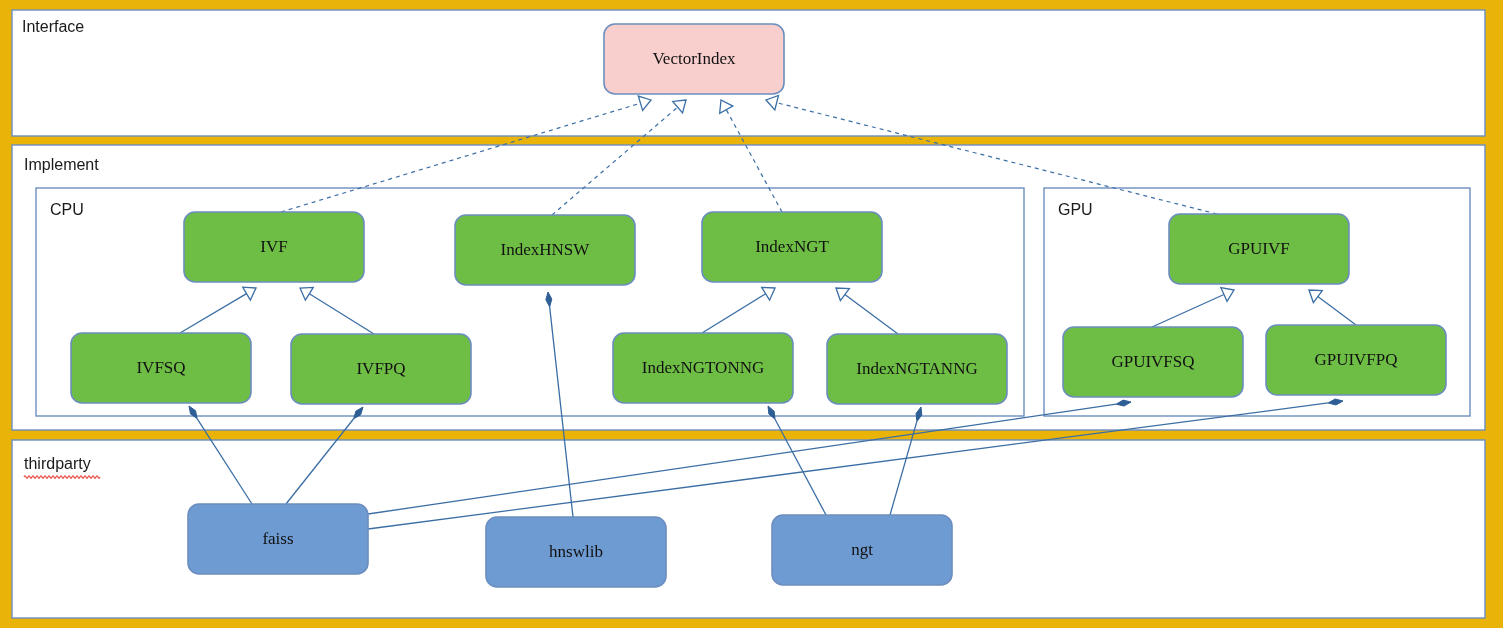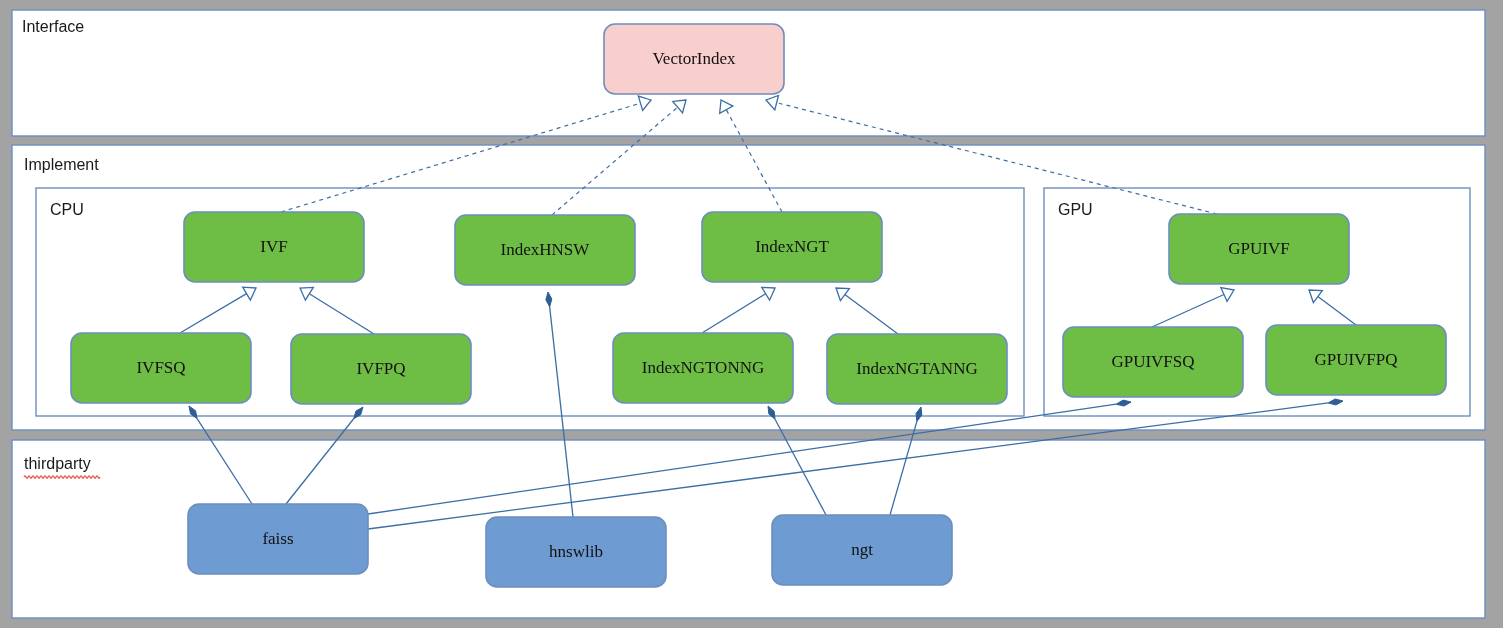"Interface" #diagram-root { background: #a3a3a3 -> #eab308 }
